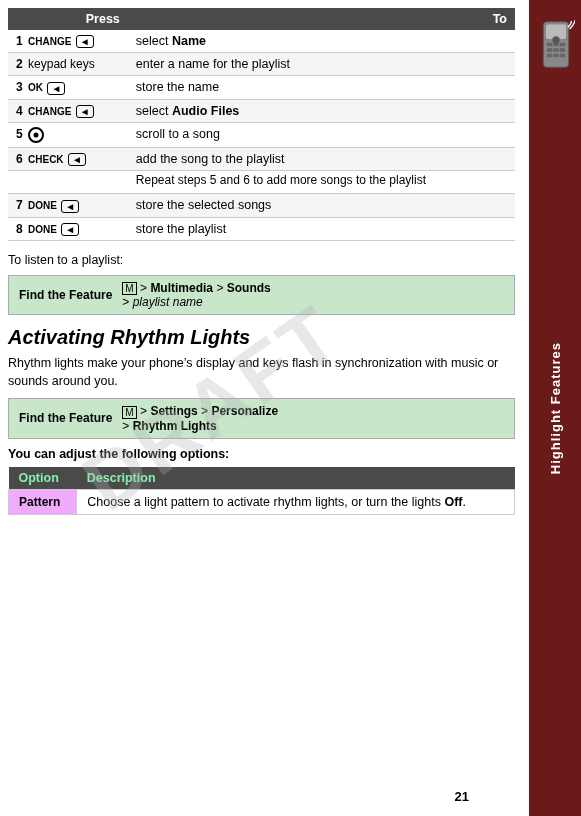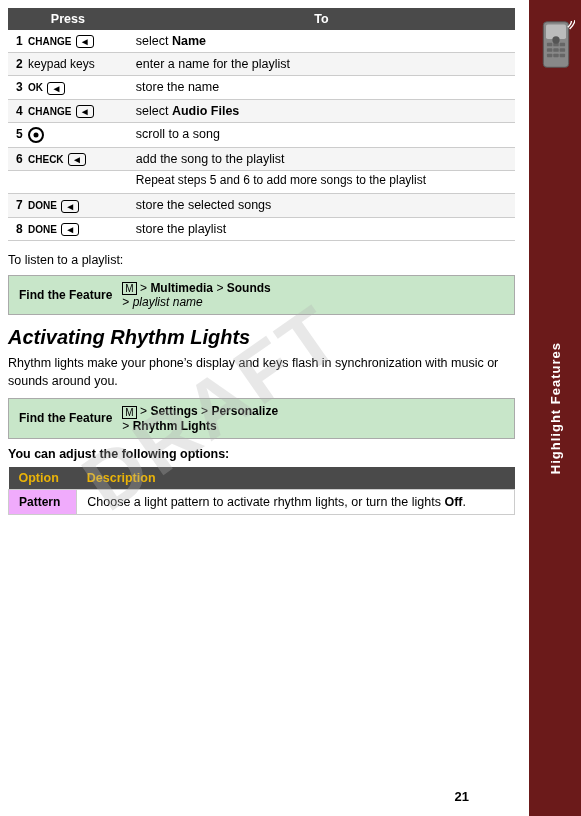"Press" .press-table thead th { text-align: center -> right }
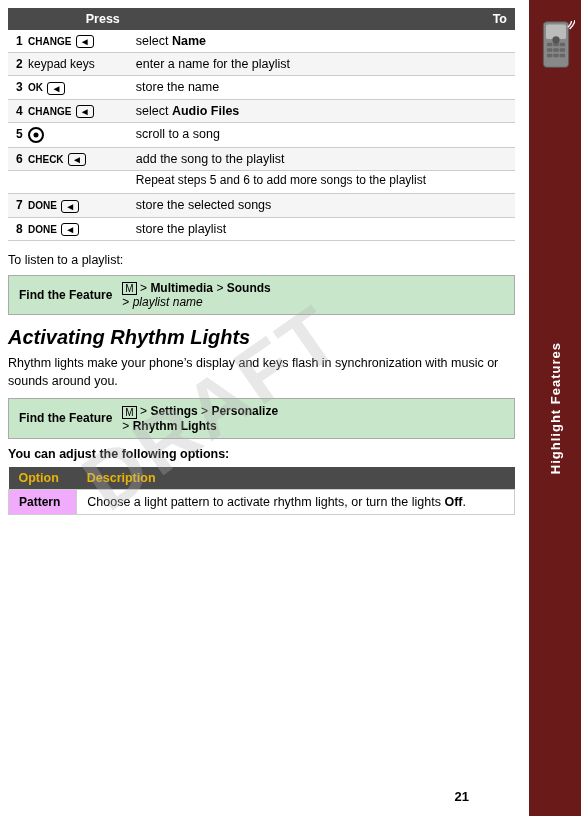"Option" .options-table thead tr { color: #eab308 -> #86efac }
